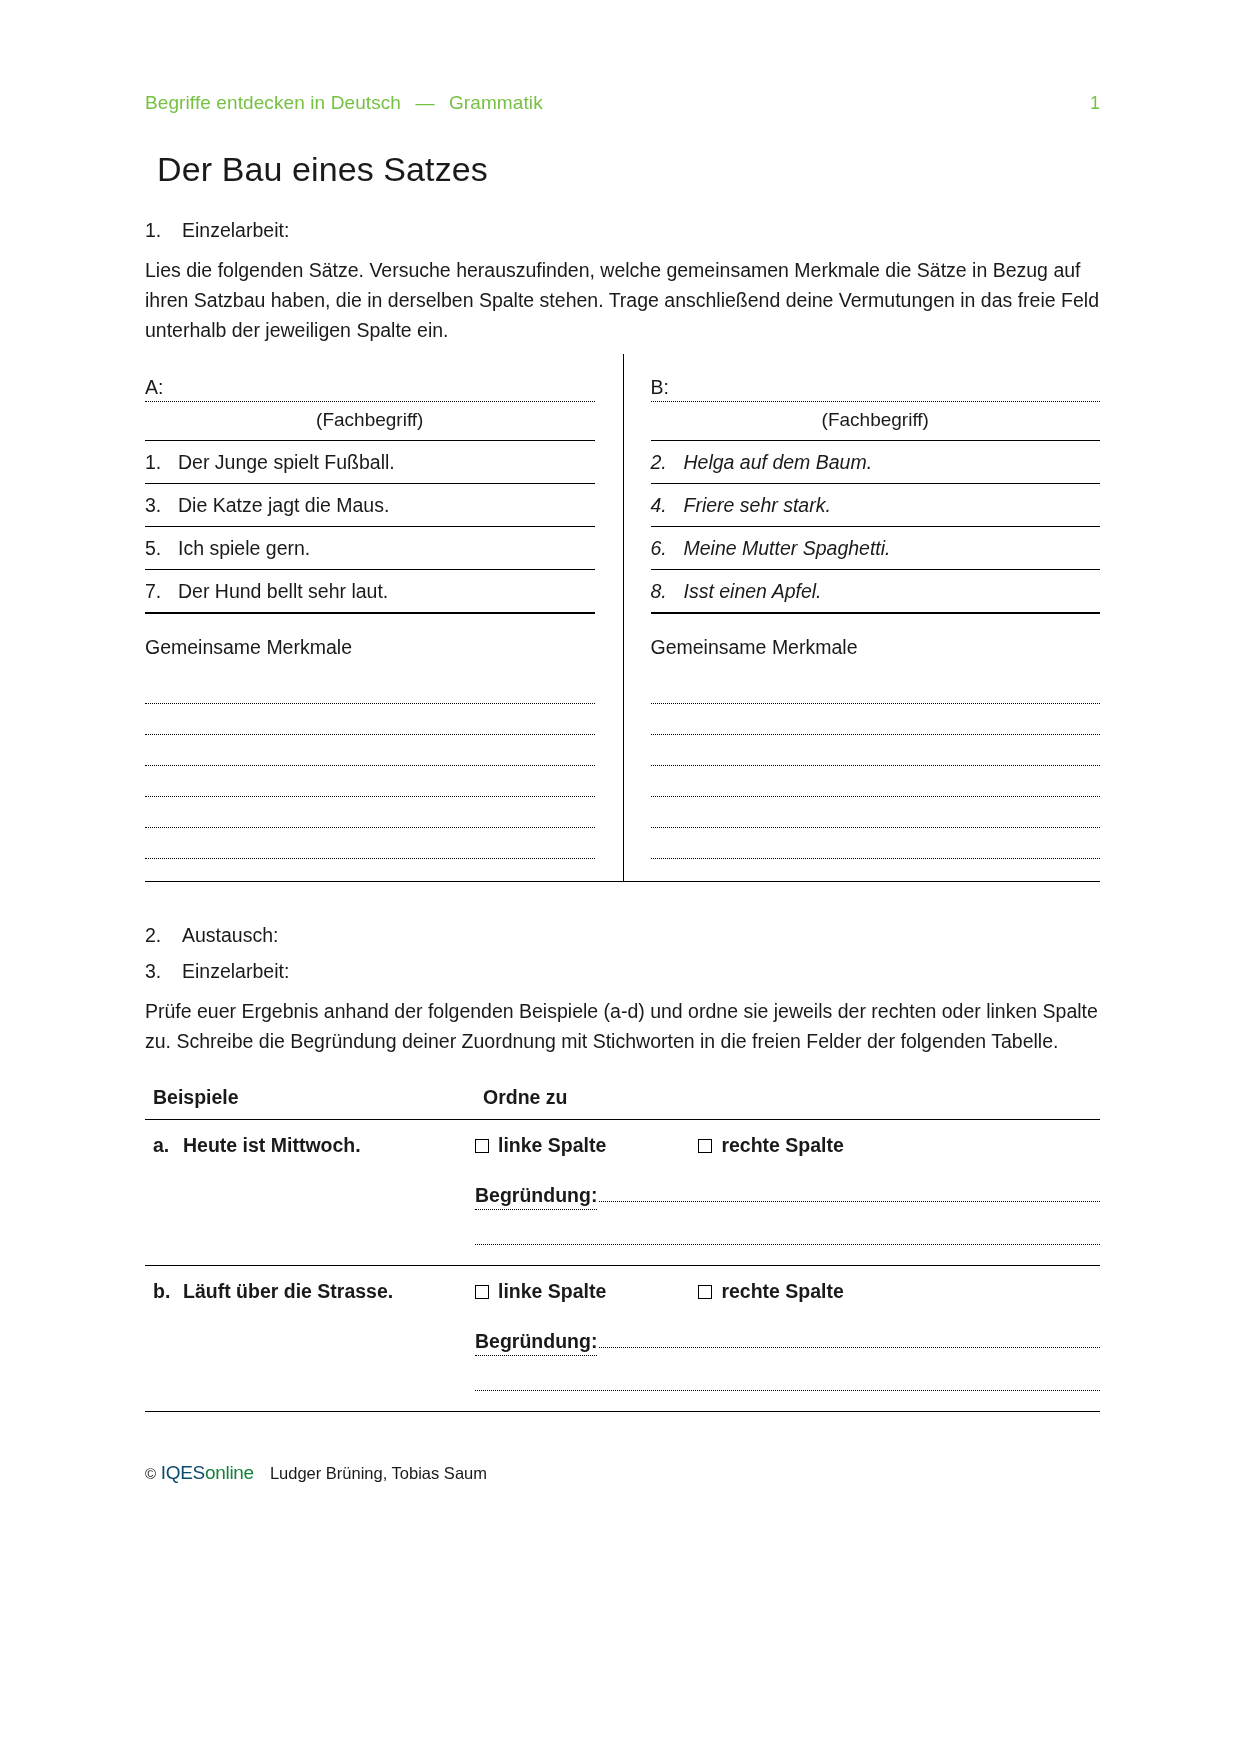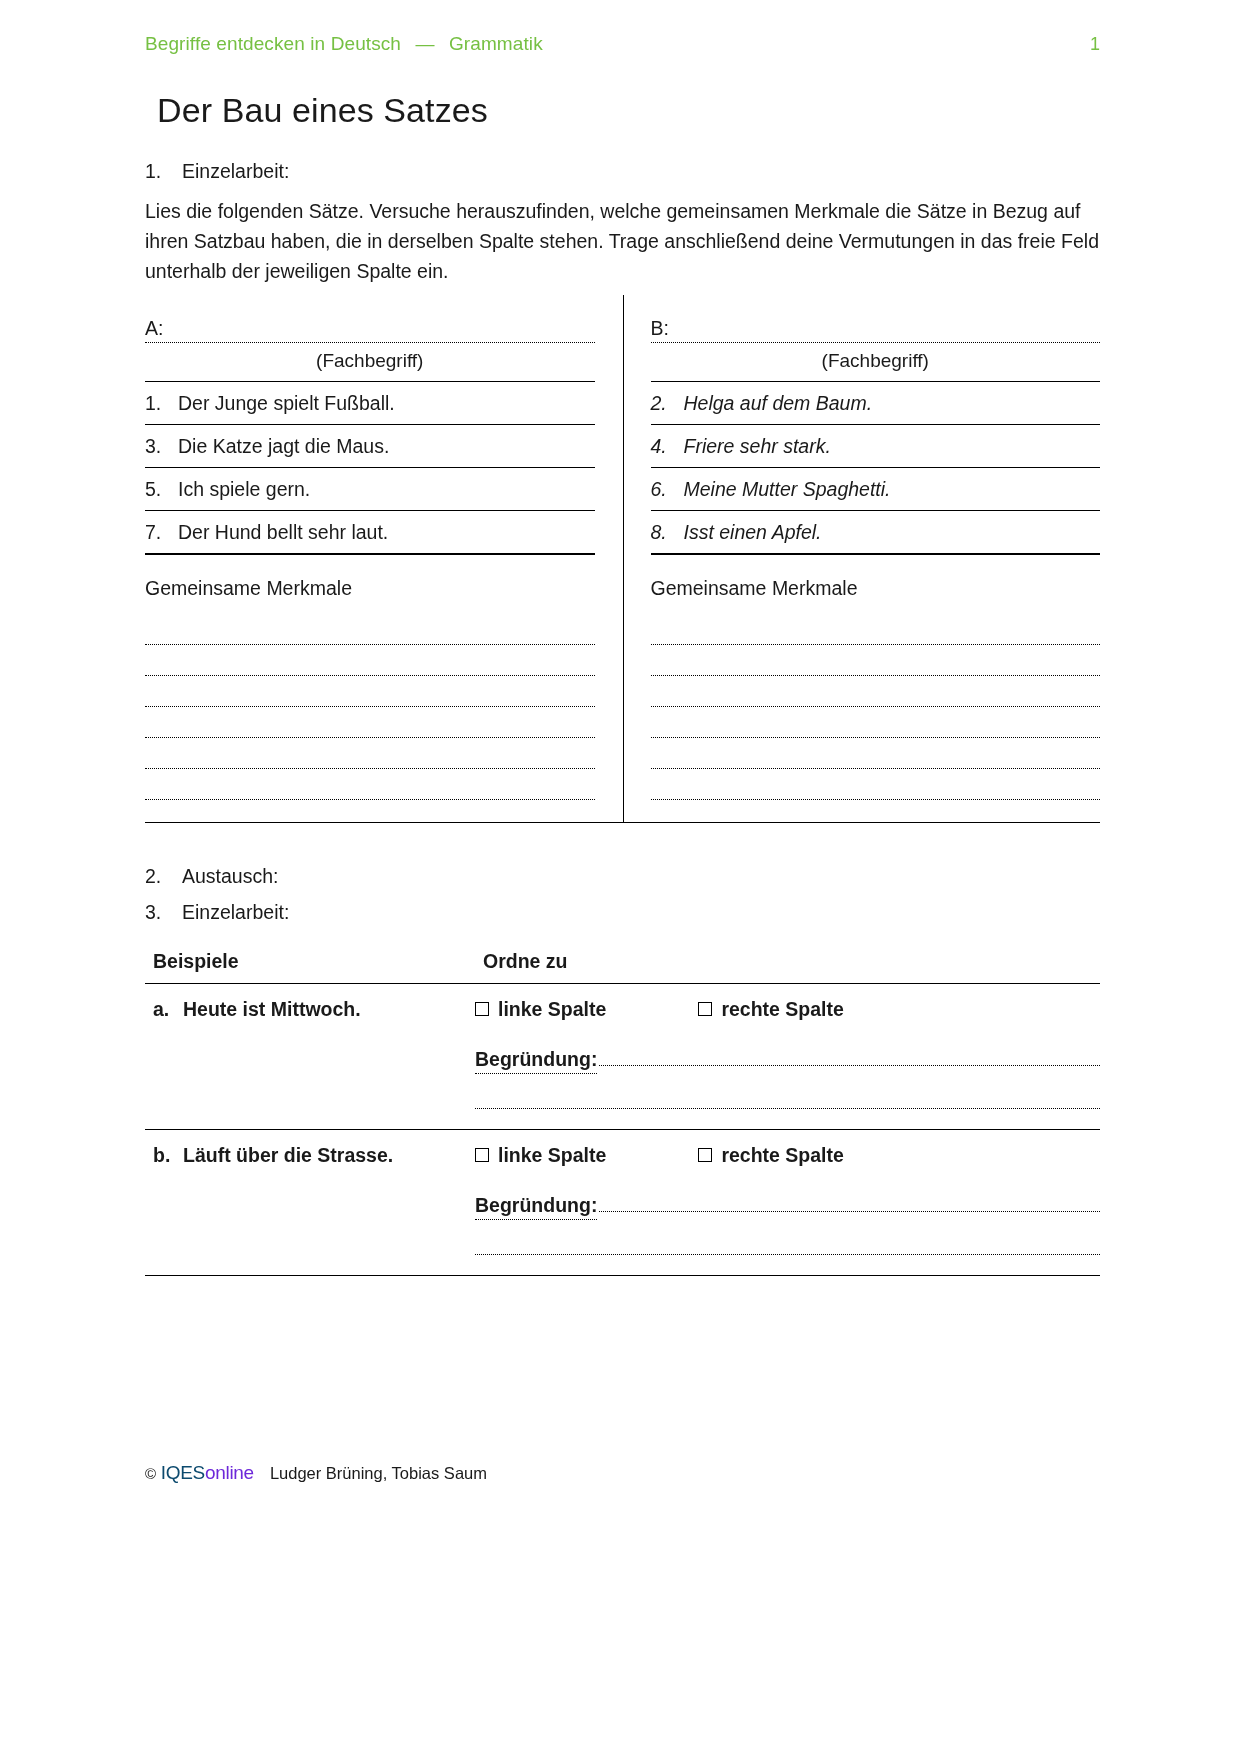"Begriffe entdecken in Deutsch —" .page { padding: 33px 140px 0 145px -> 92px 140px 0 145px }
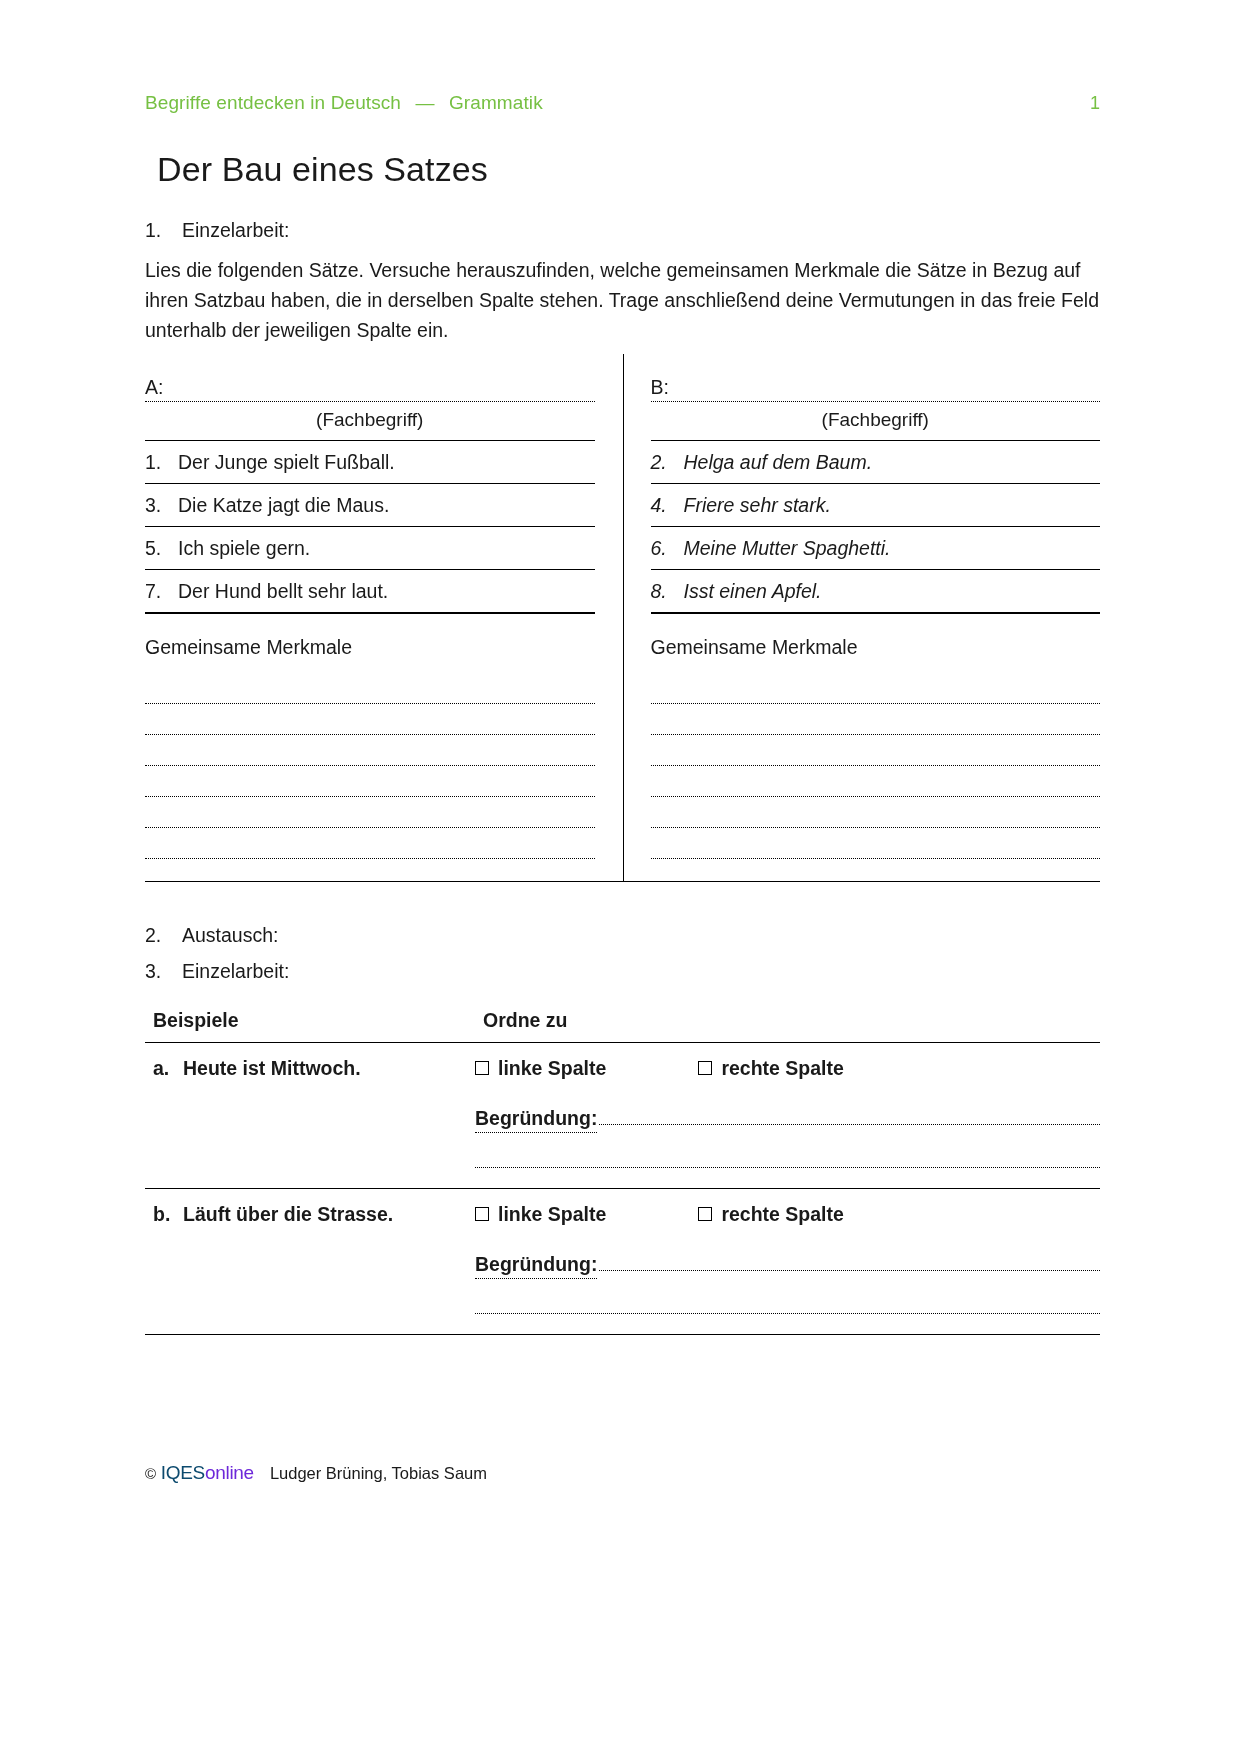"Prüfe euer Ergebnis anhand der" p.body { html: none -> <p>Prüfe euer Ergebnis anhand der folgenden Beispiele (a-d) und ordne sie jeweils der rechten oder linken Spalte zu. Schreibe die Begründung deiner Zuordnung mit Stichworten in die freien Felder der folgenden Tabelle.</p> }
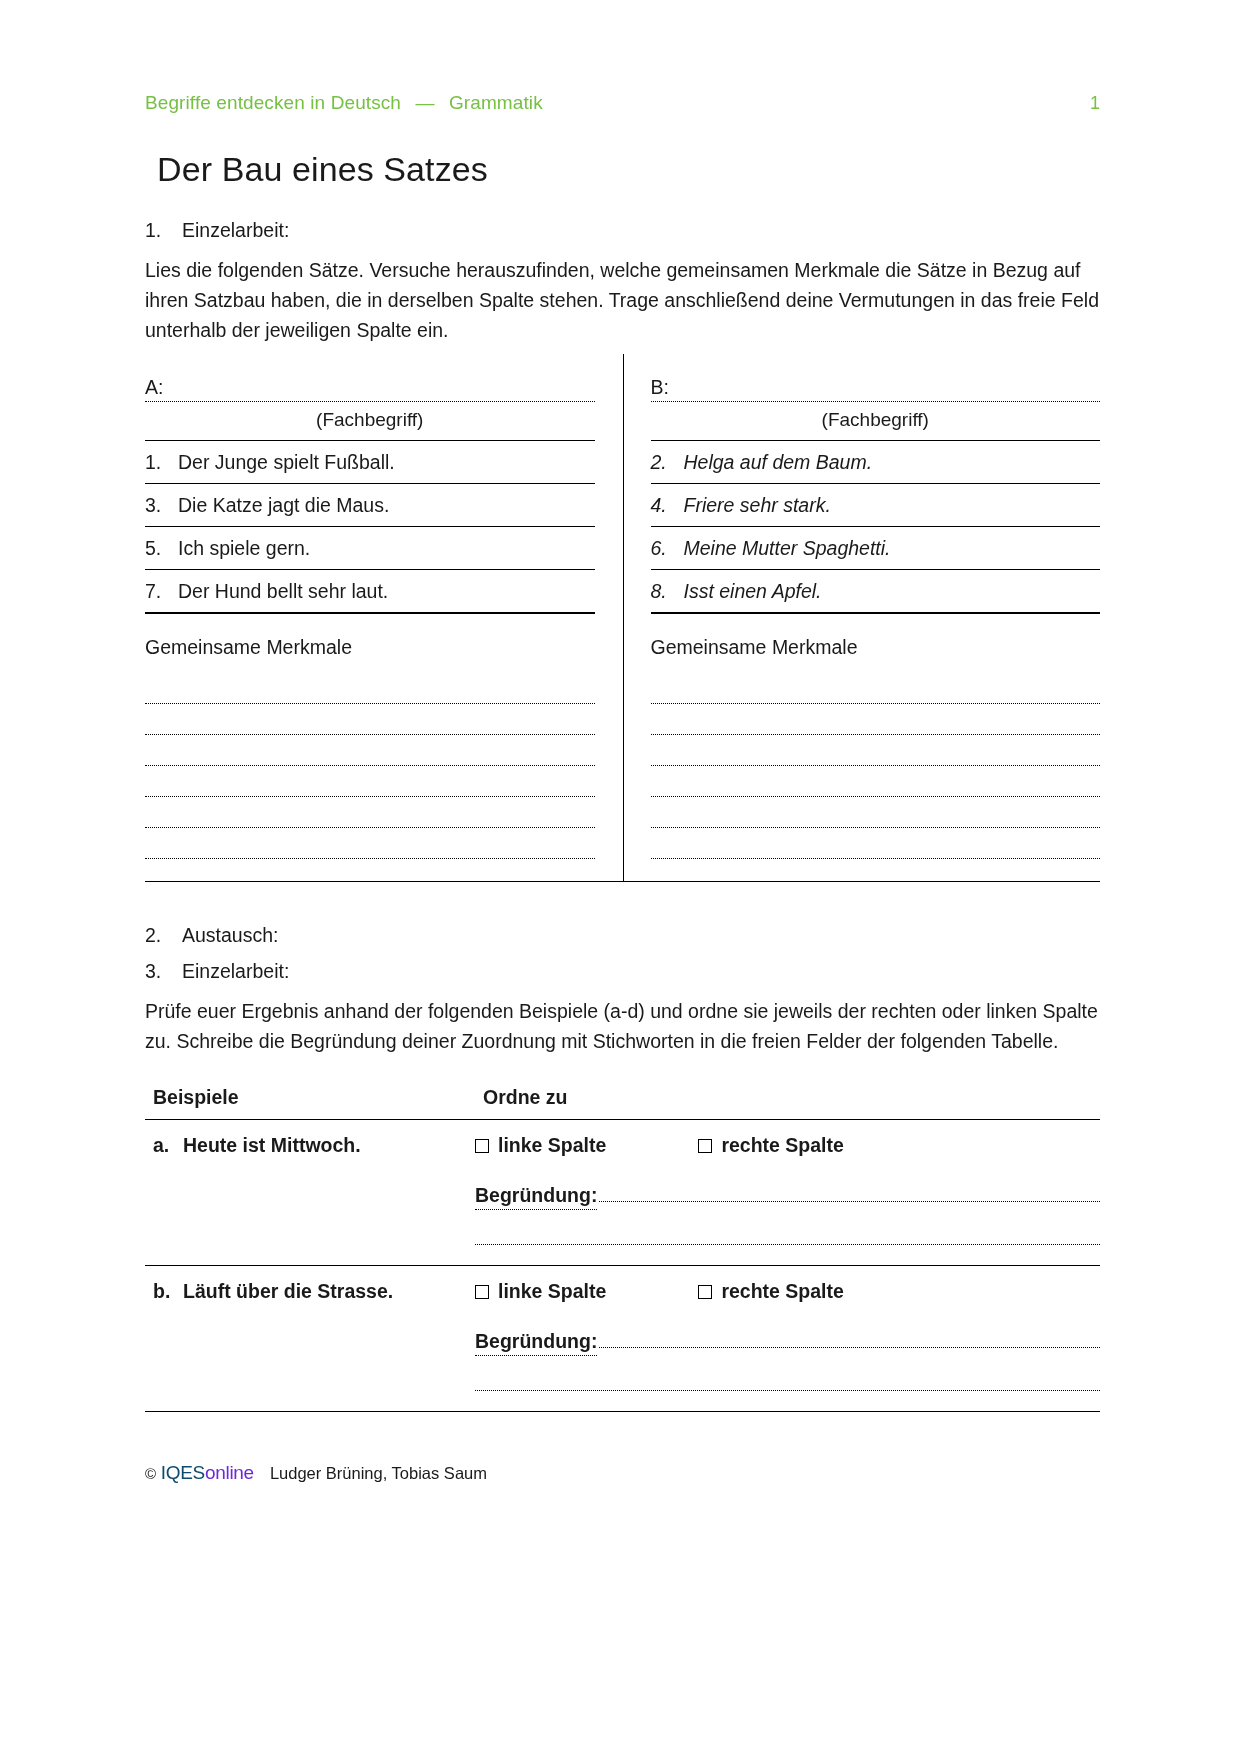"online" .logo .online { color: #6d28d9 -> #15803d }
